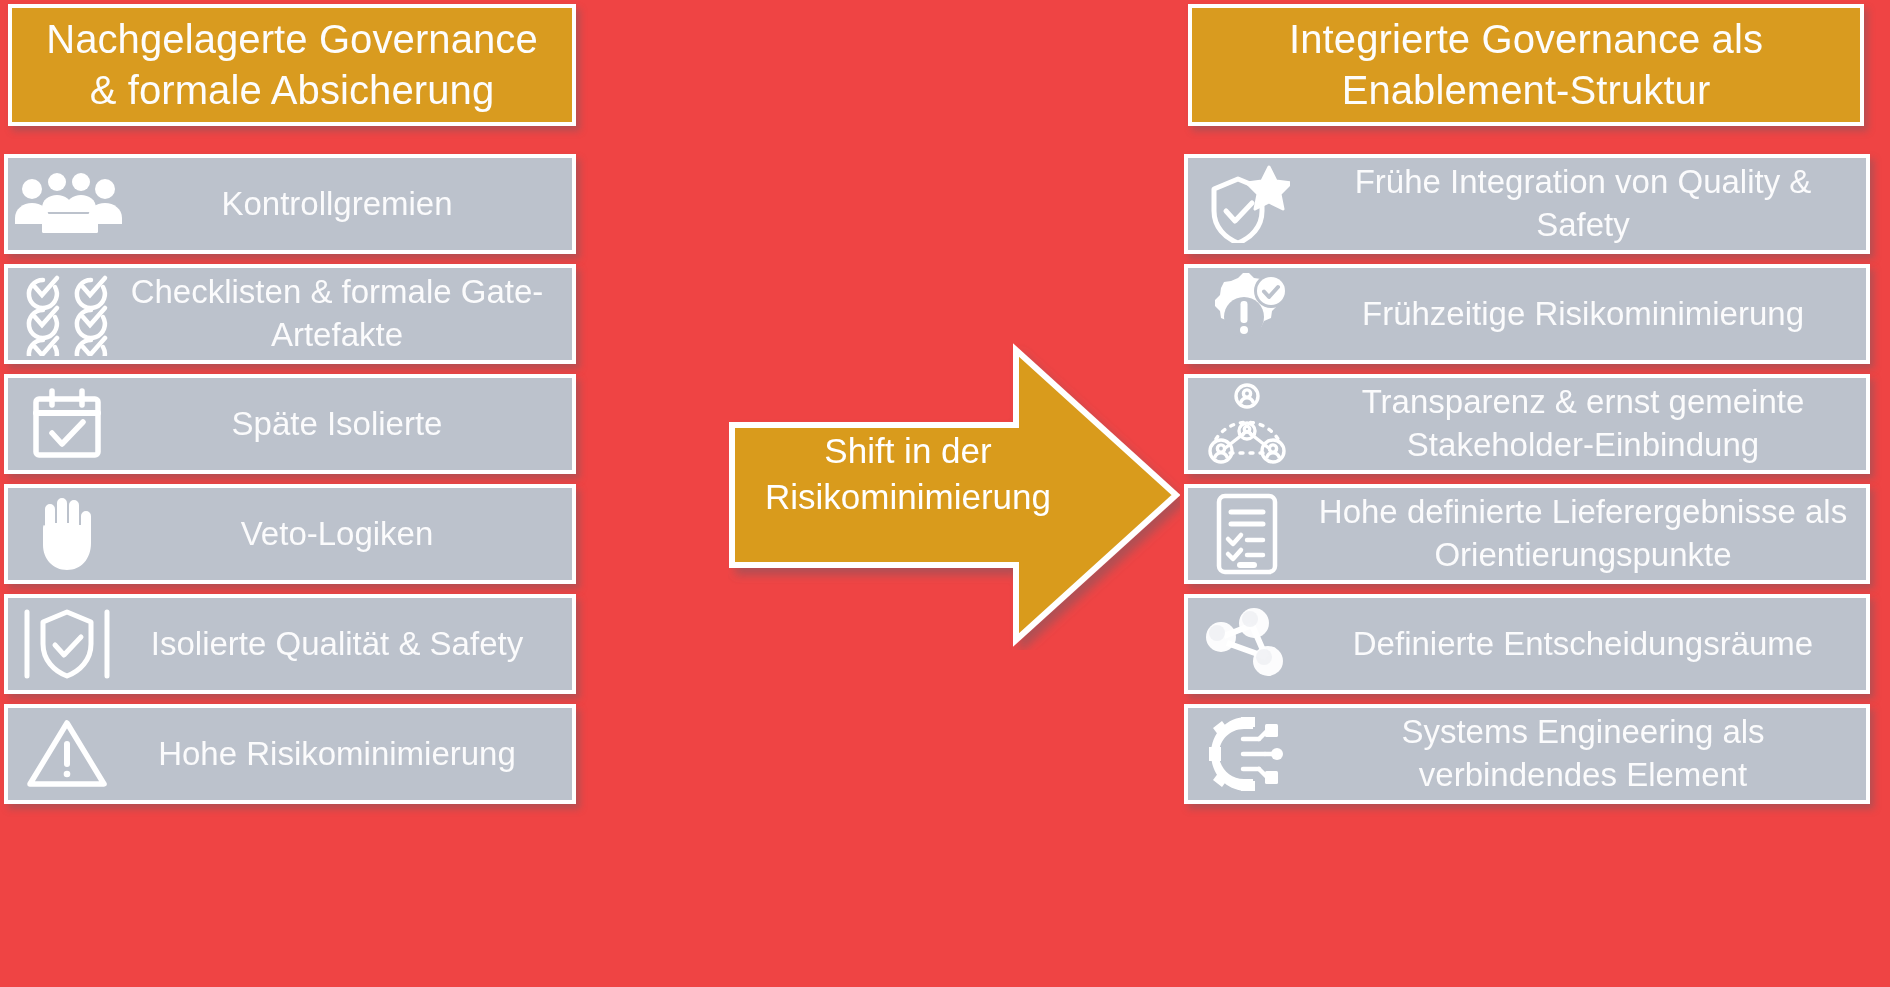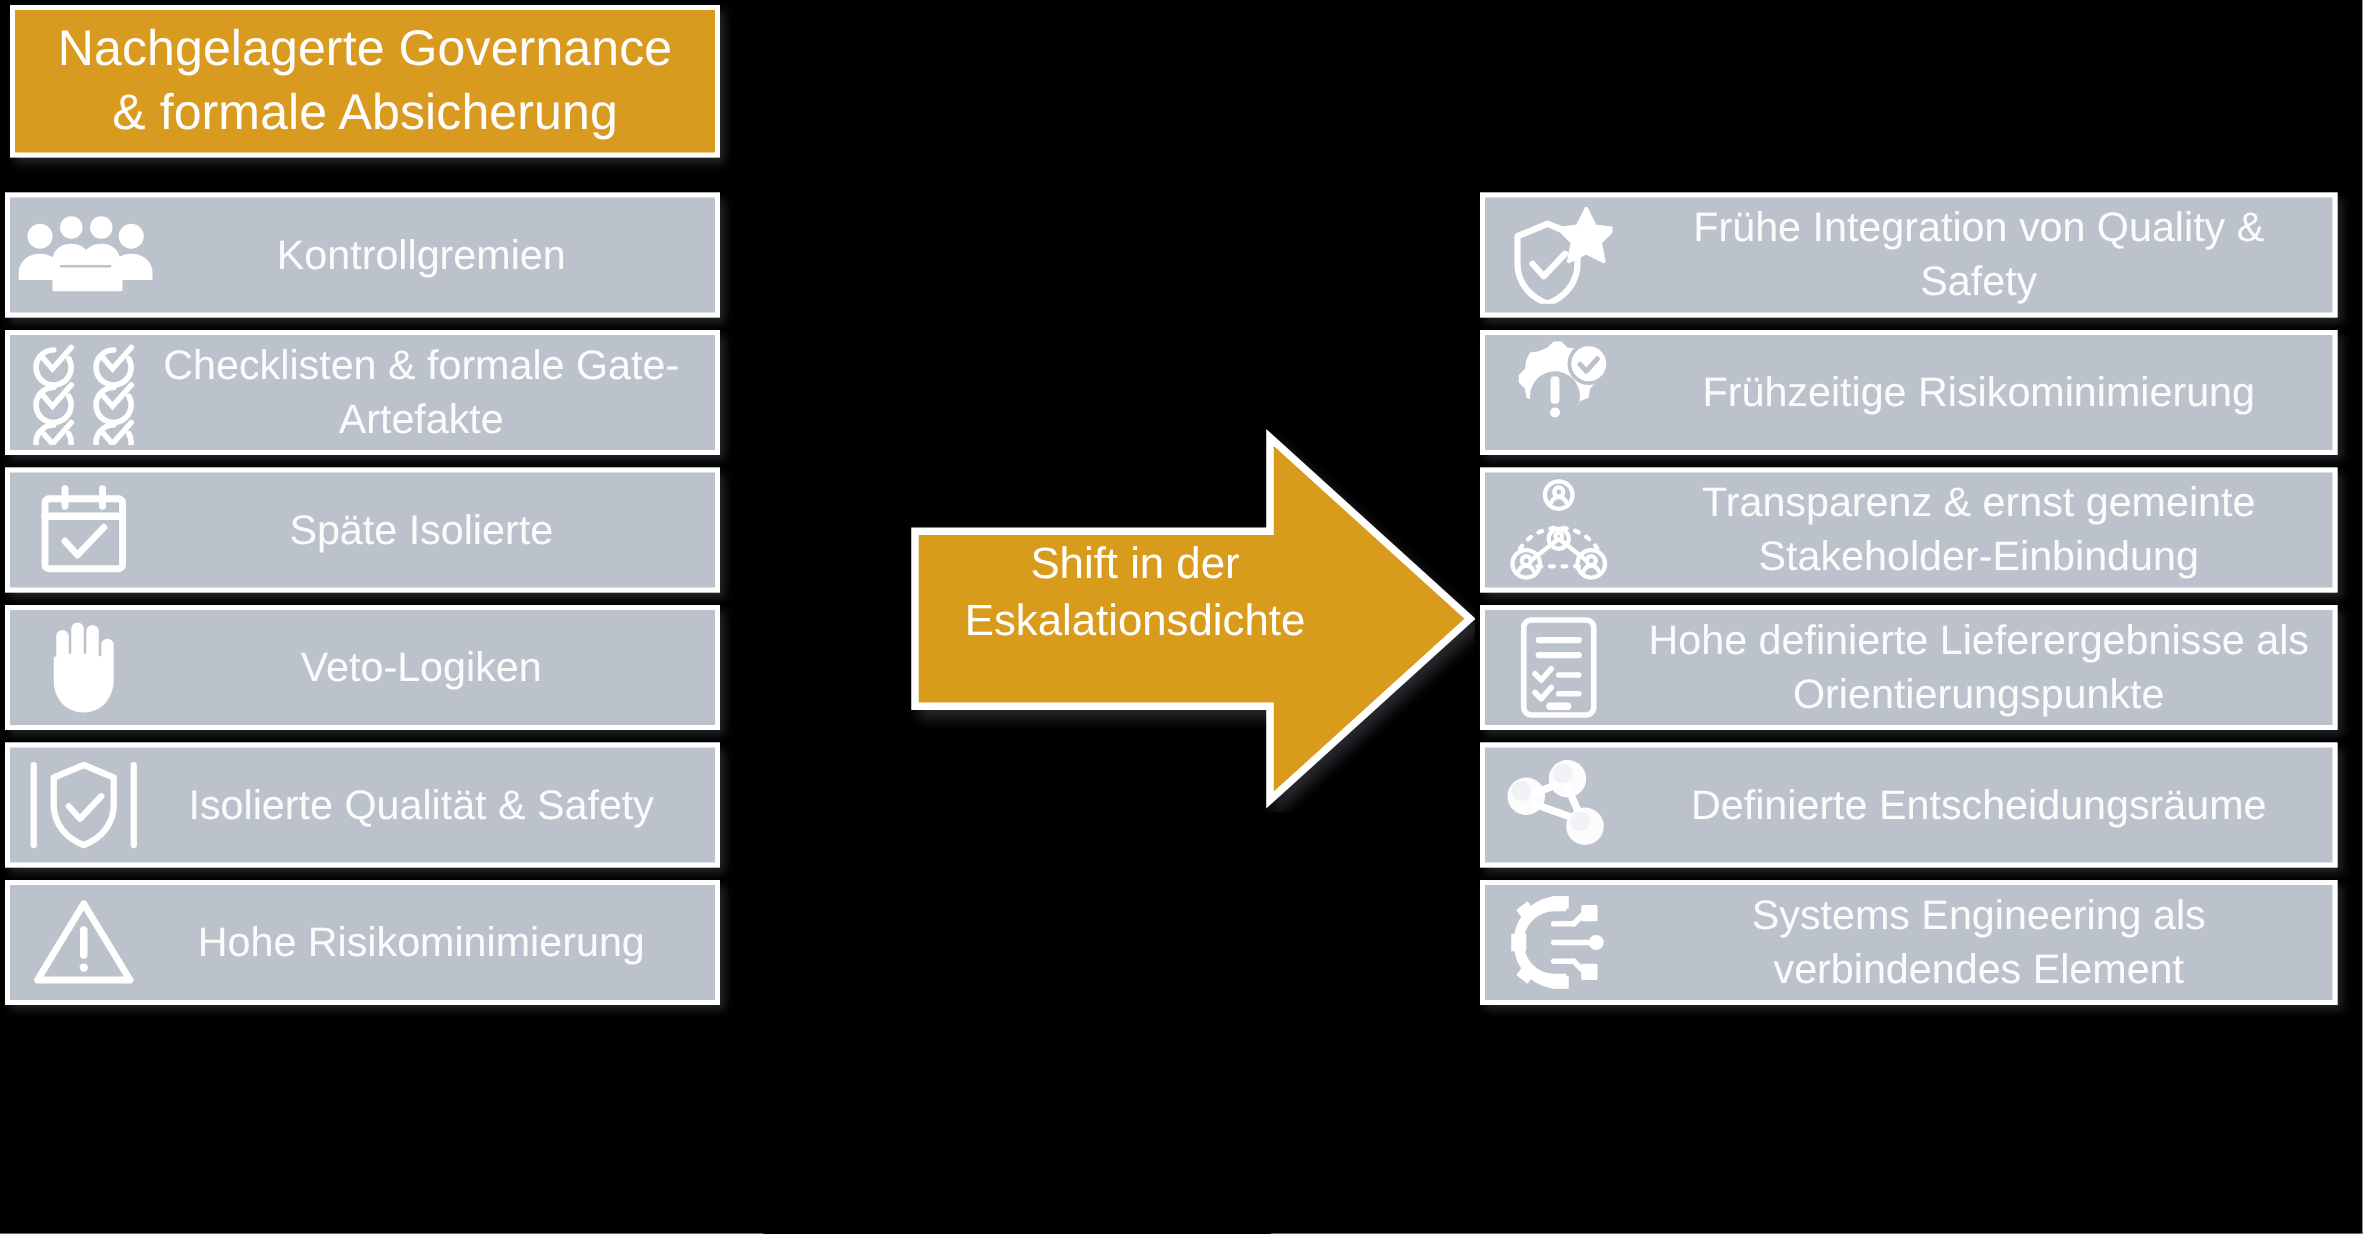"Nachgelagerte Governance" .canvas { background: #000000 -> #ef4444 }
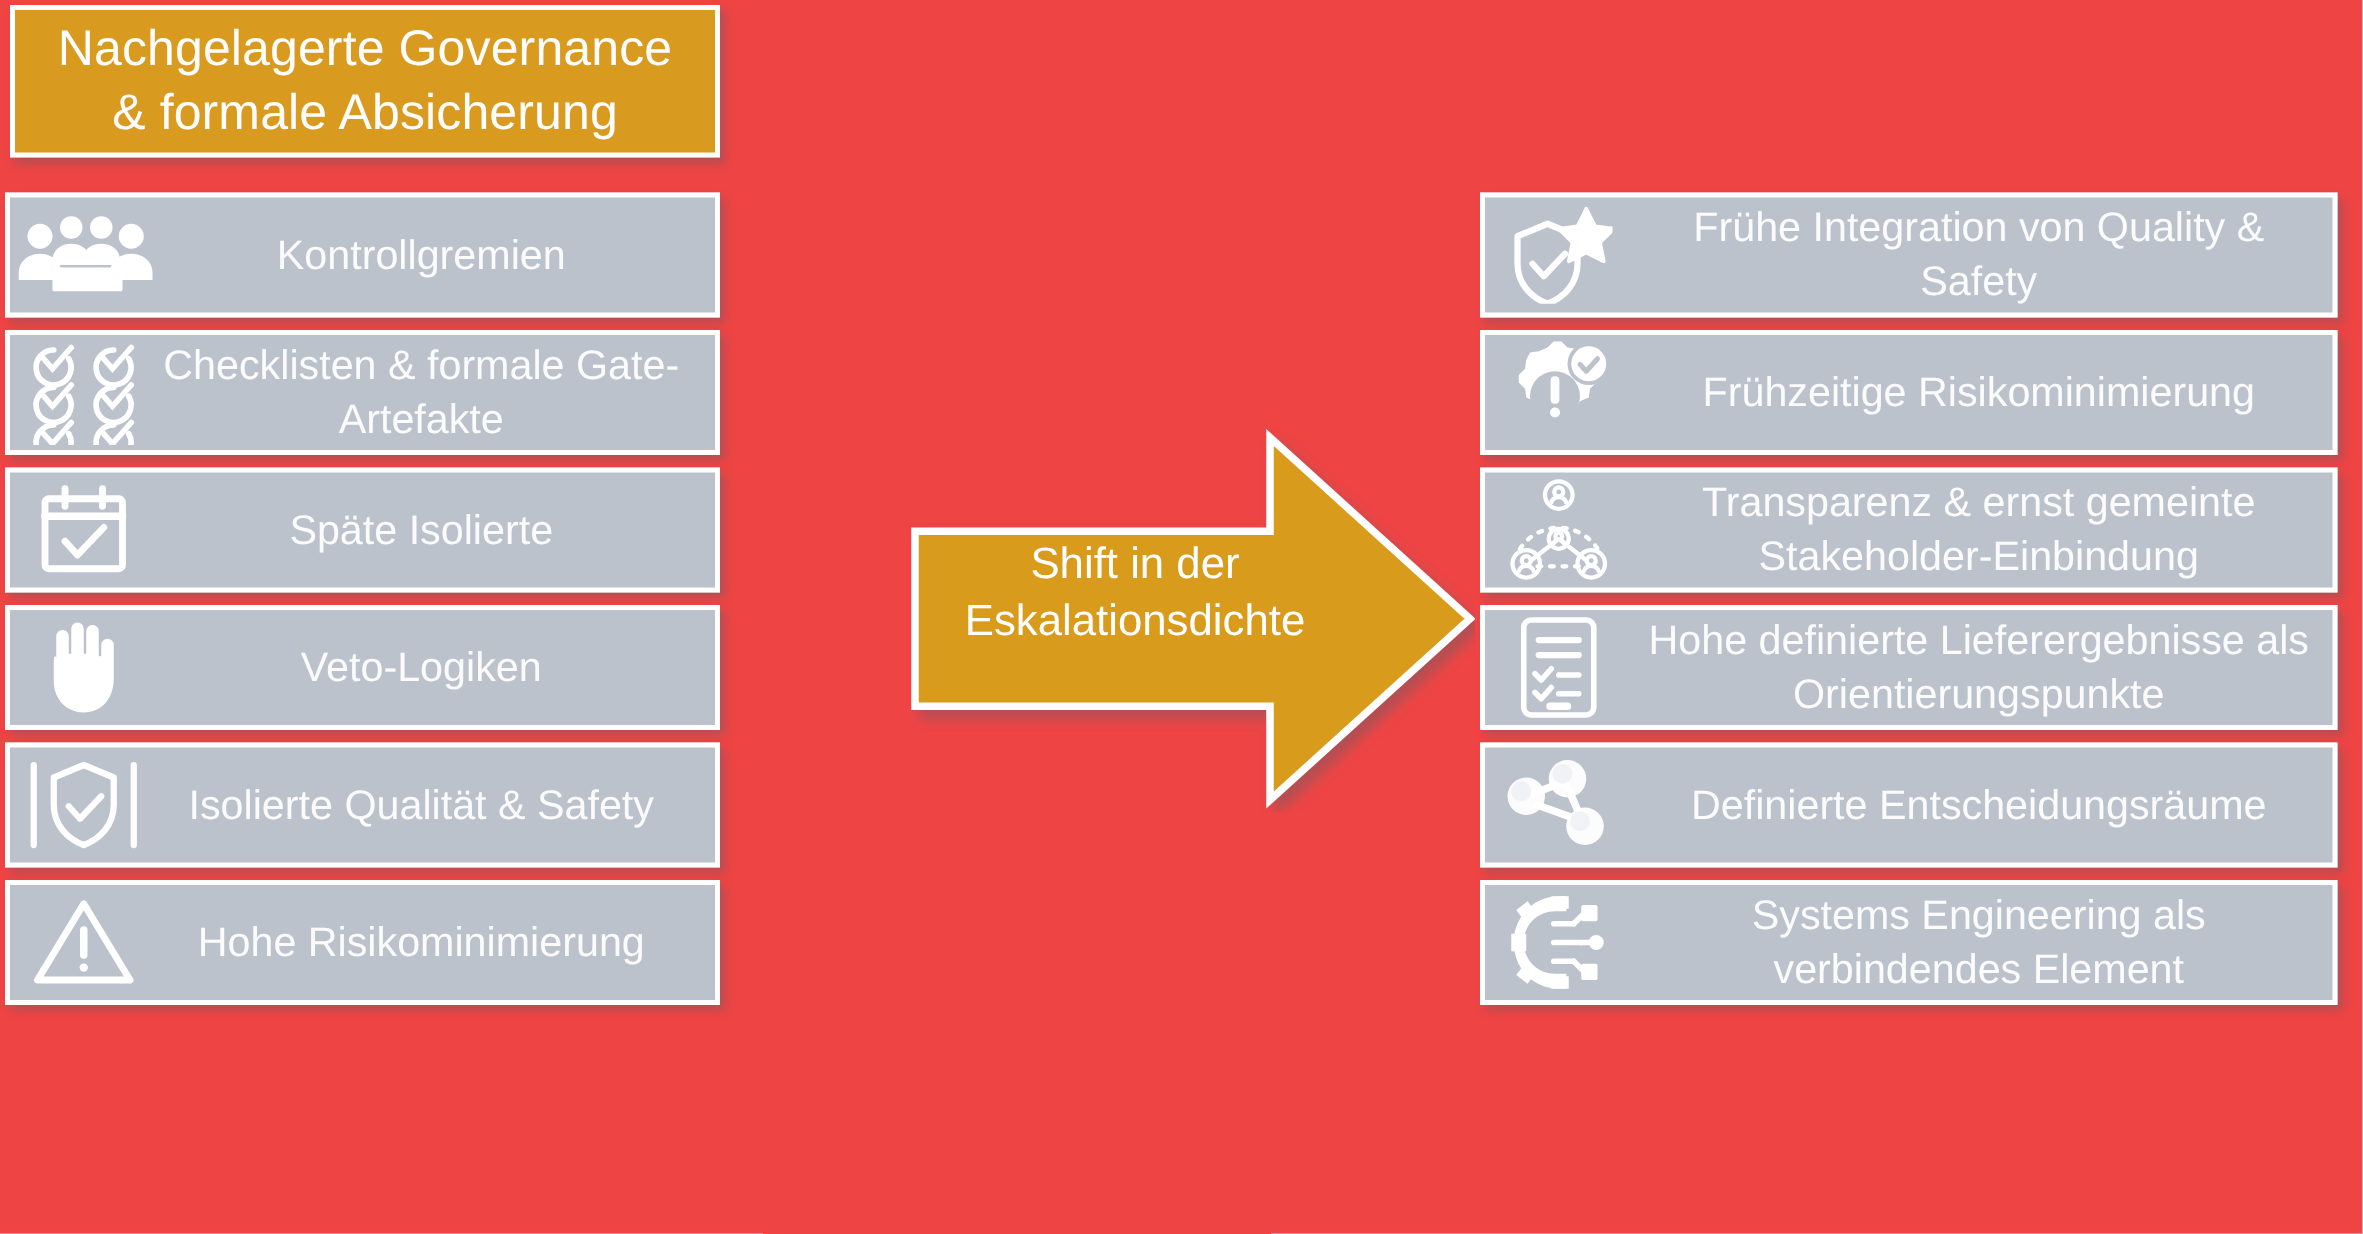"Integrierte Governance als" div.card { html: none -> <div> <div> <span>Integrierte Governance als</span><br> <span>Enablement-Struktur</span> </div> </div> }
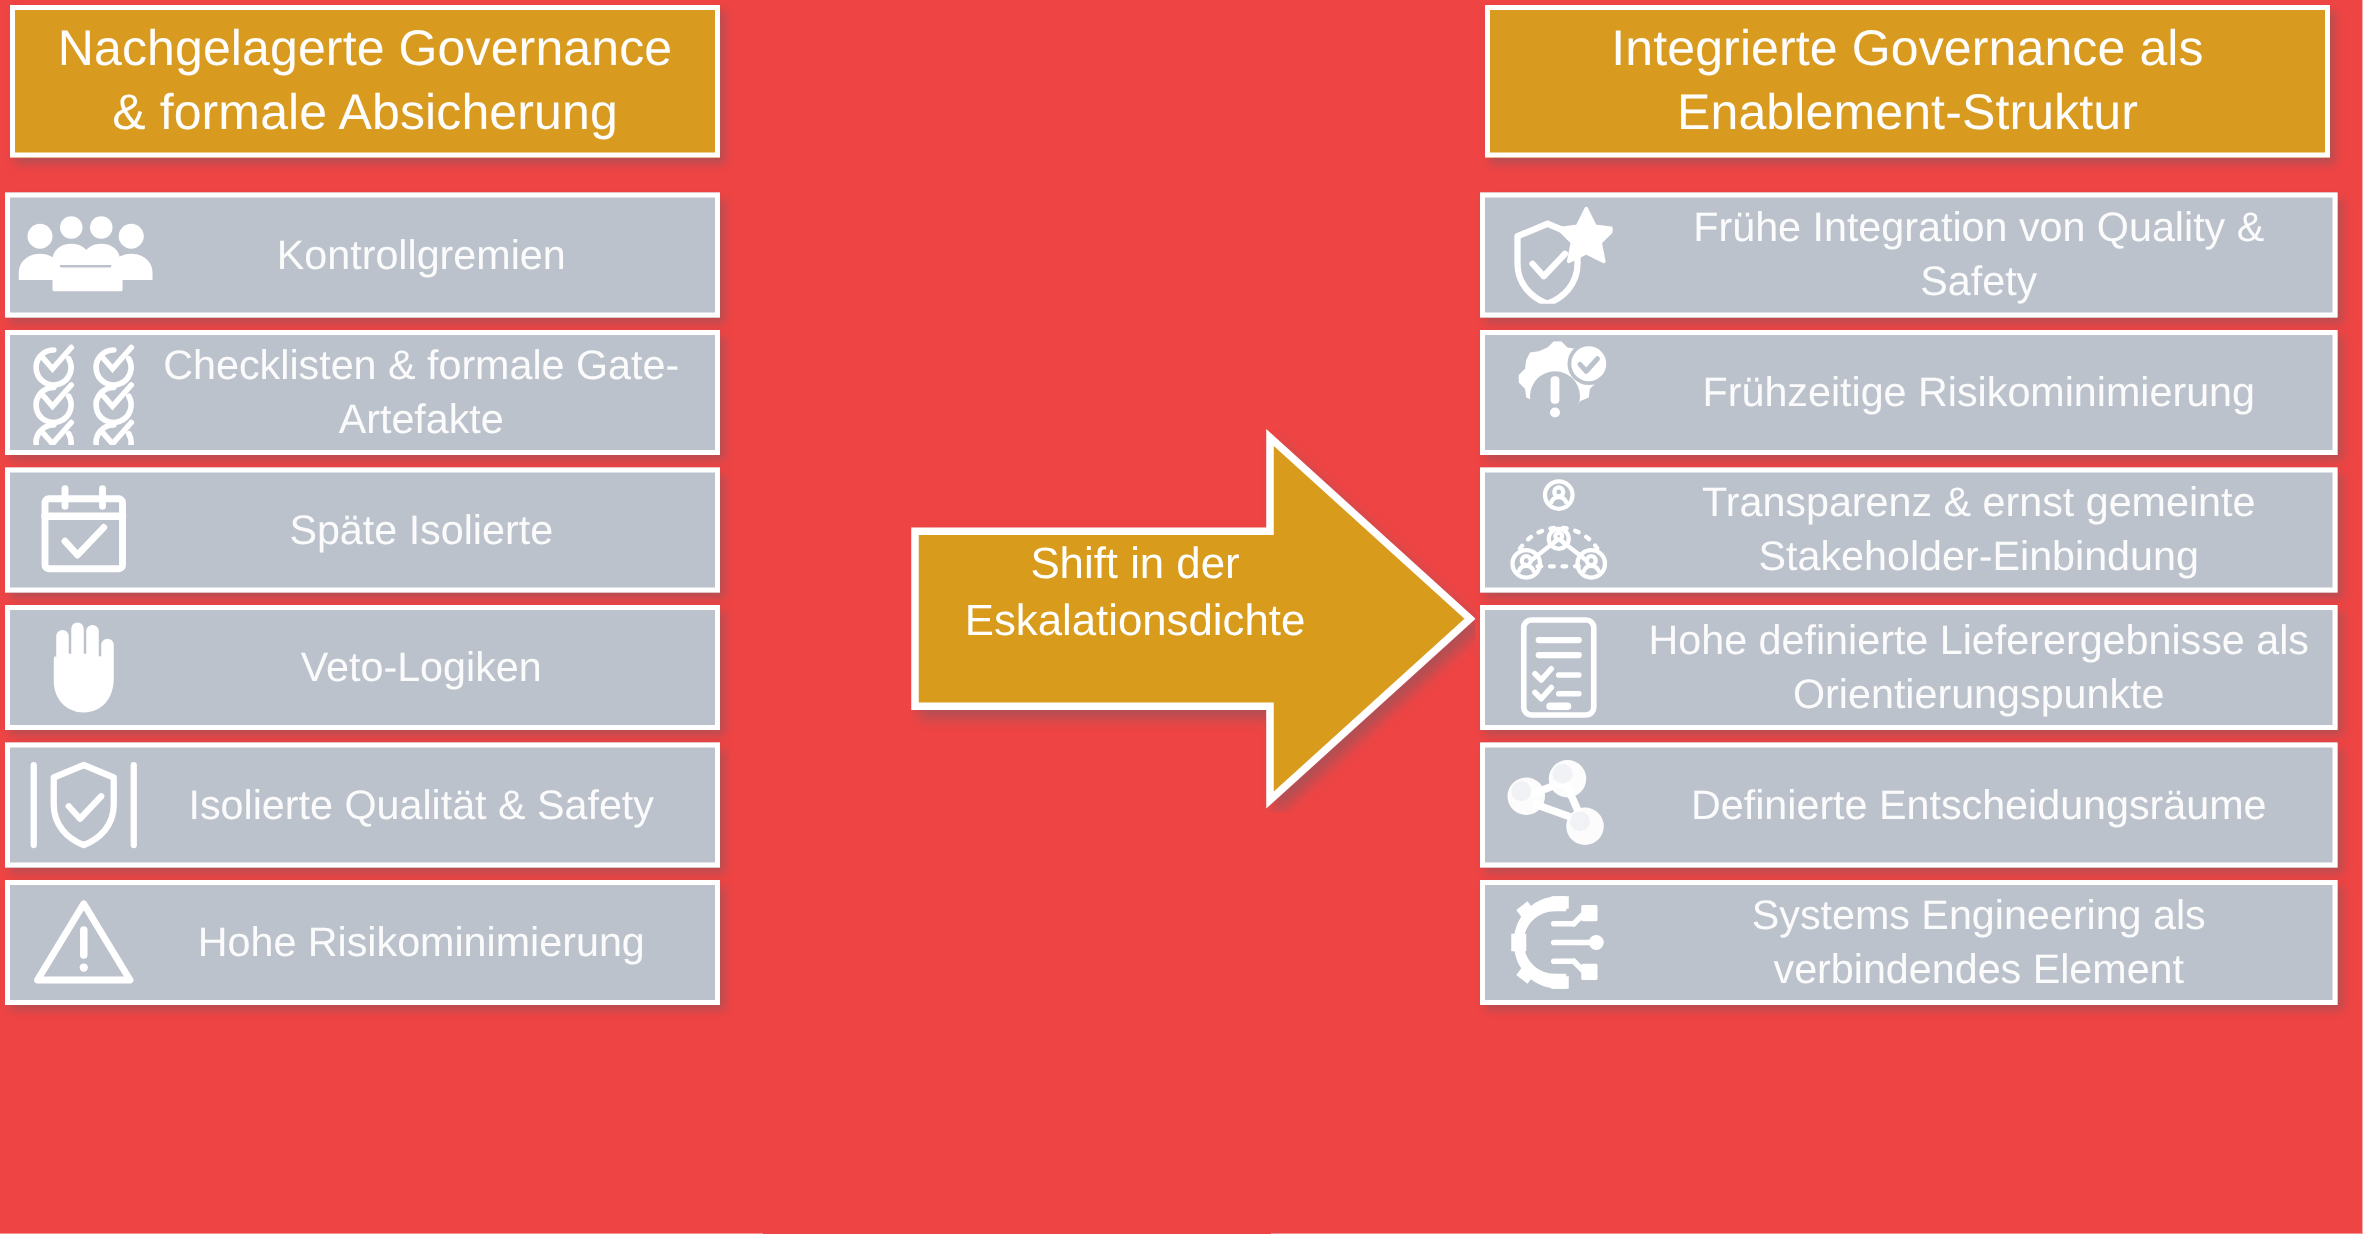"Eskalationsdichte" span { text: Eskalationsdichte -> Risikominimierung }
